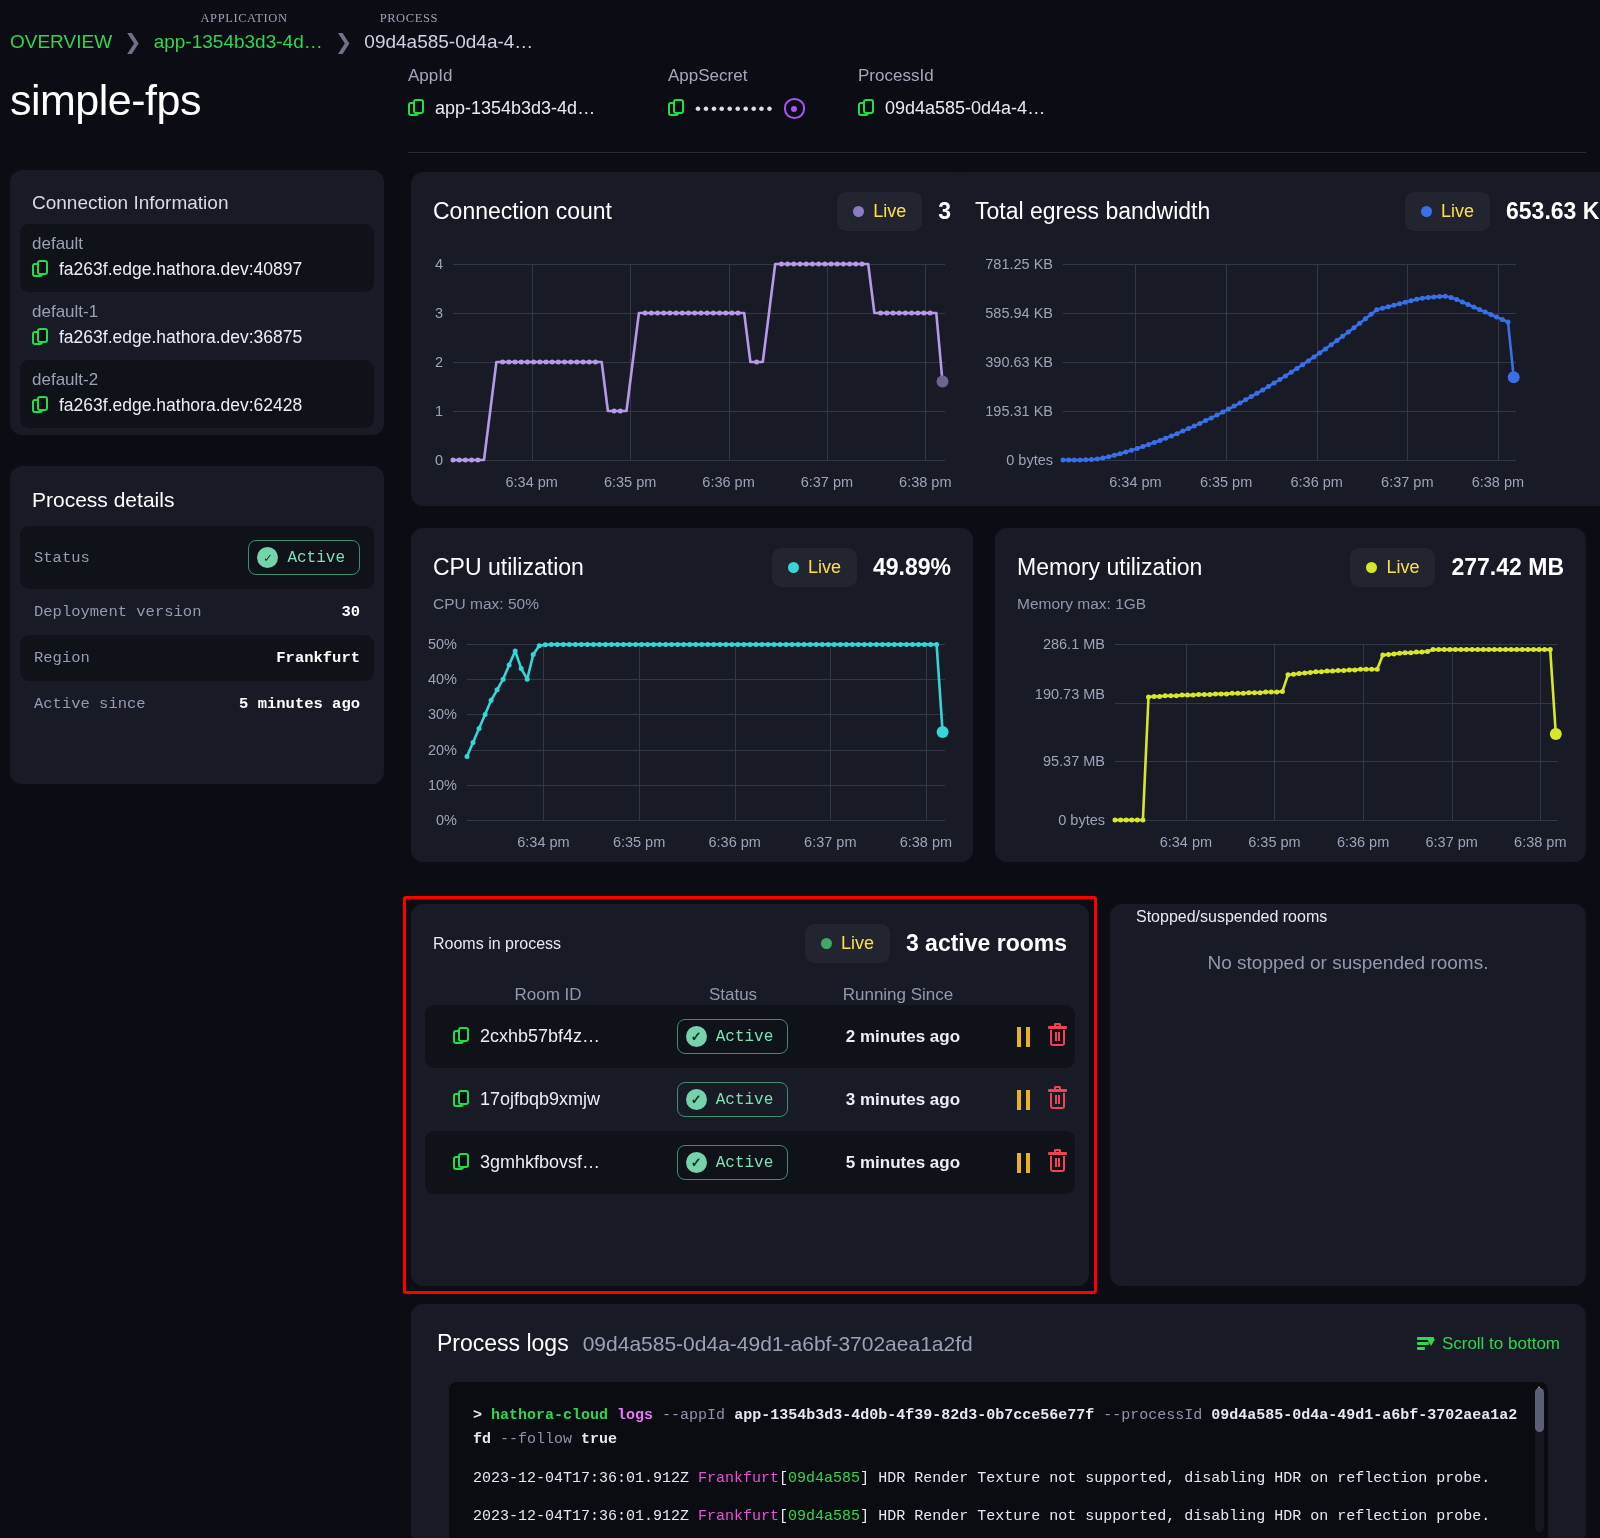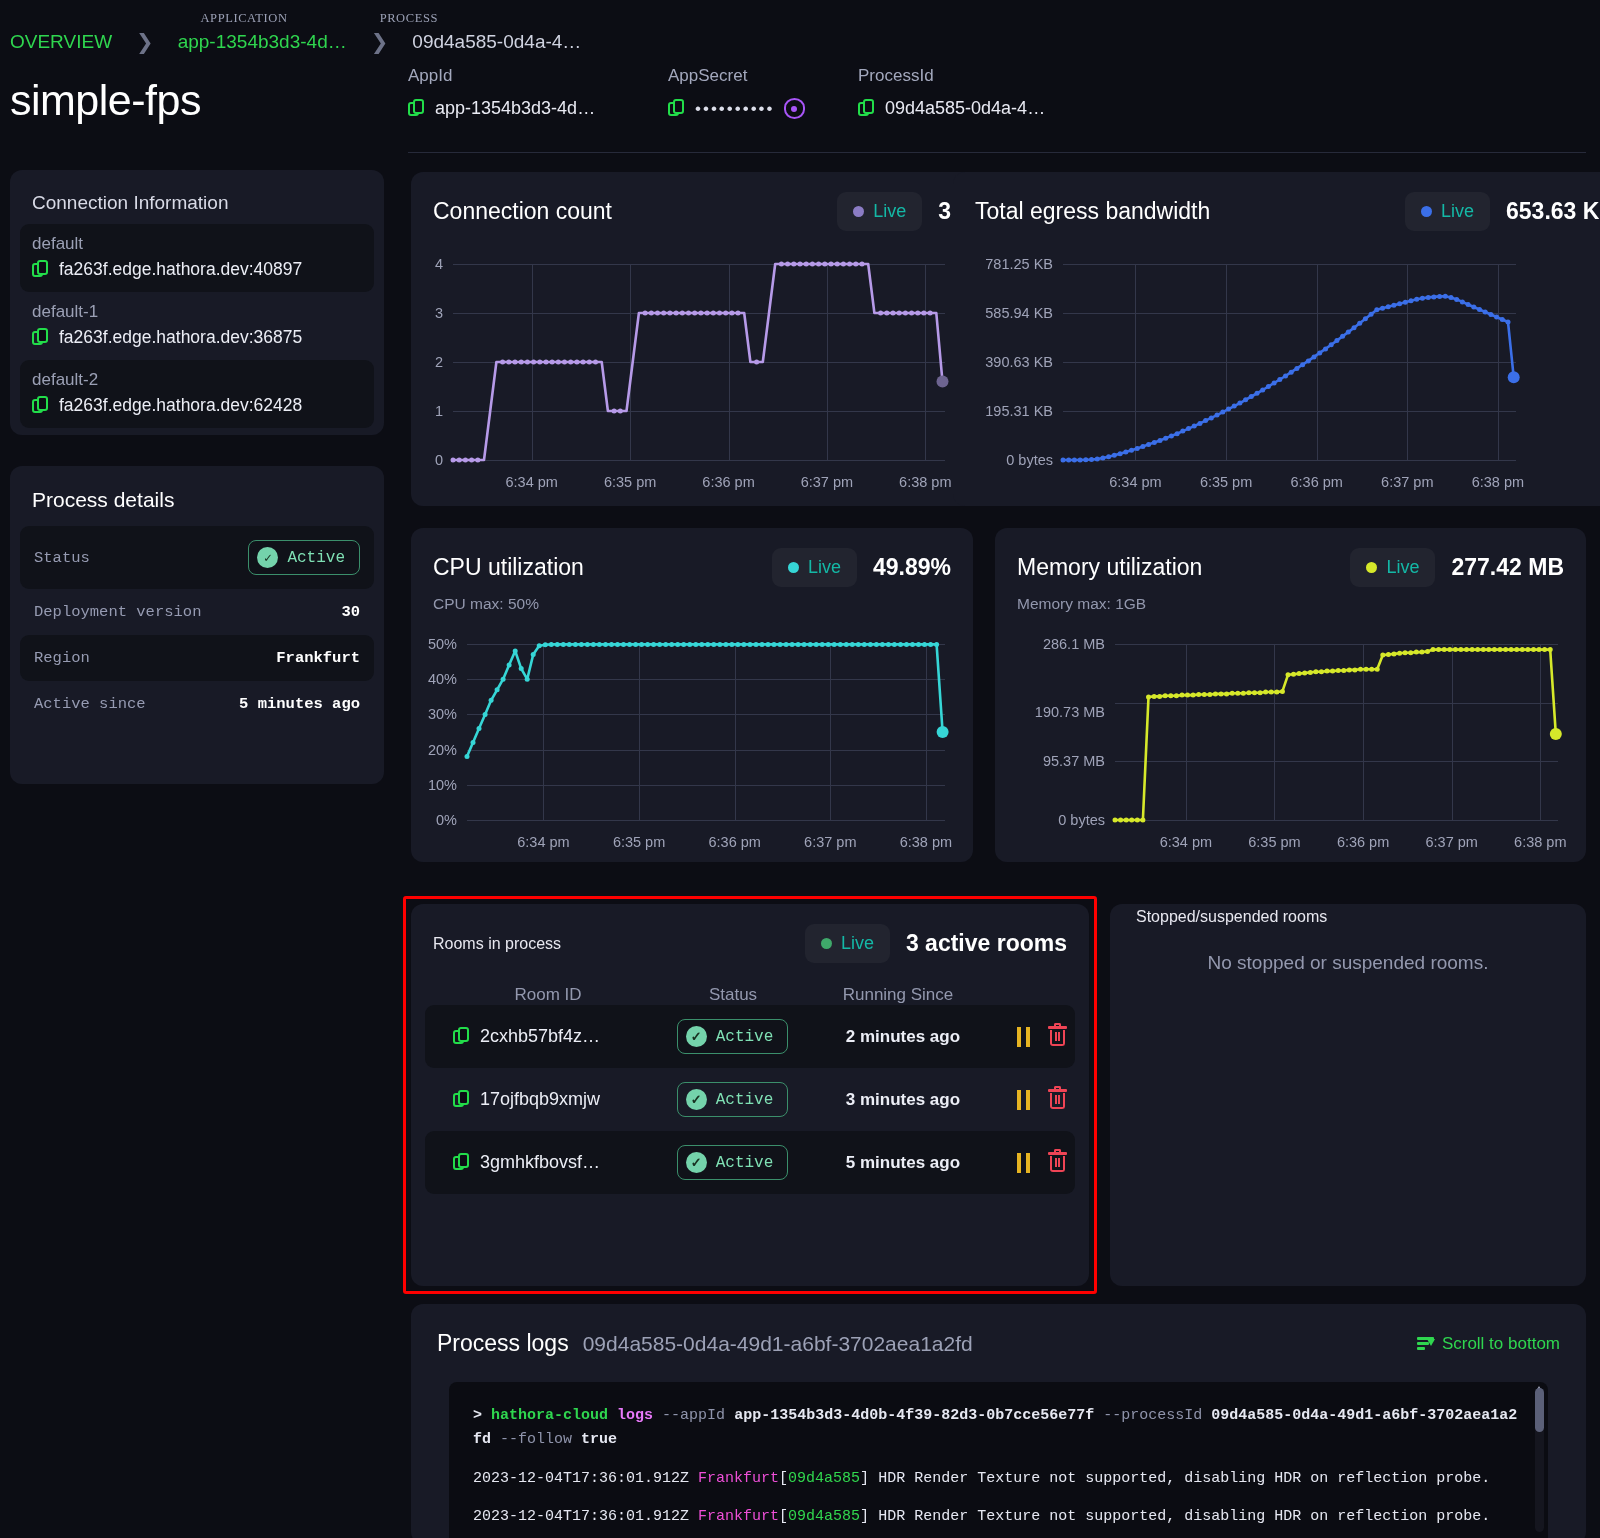"OVERVIEW" .crumb-row { gap: 24px -> 12px }
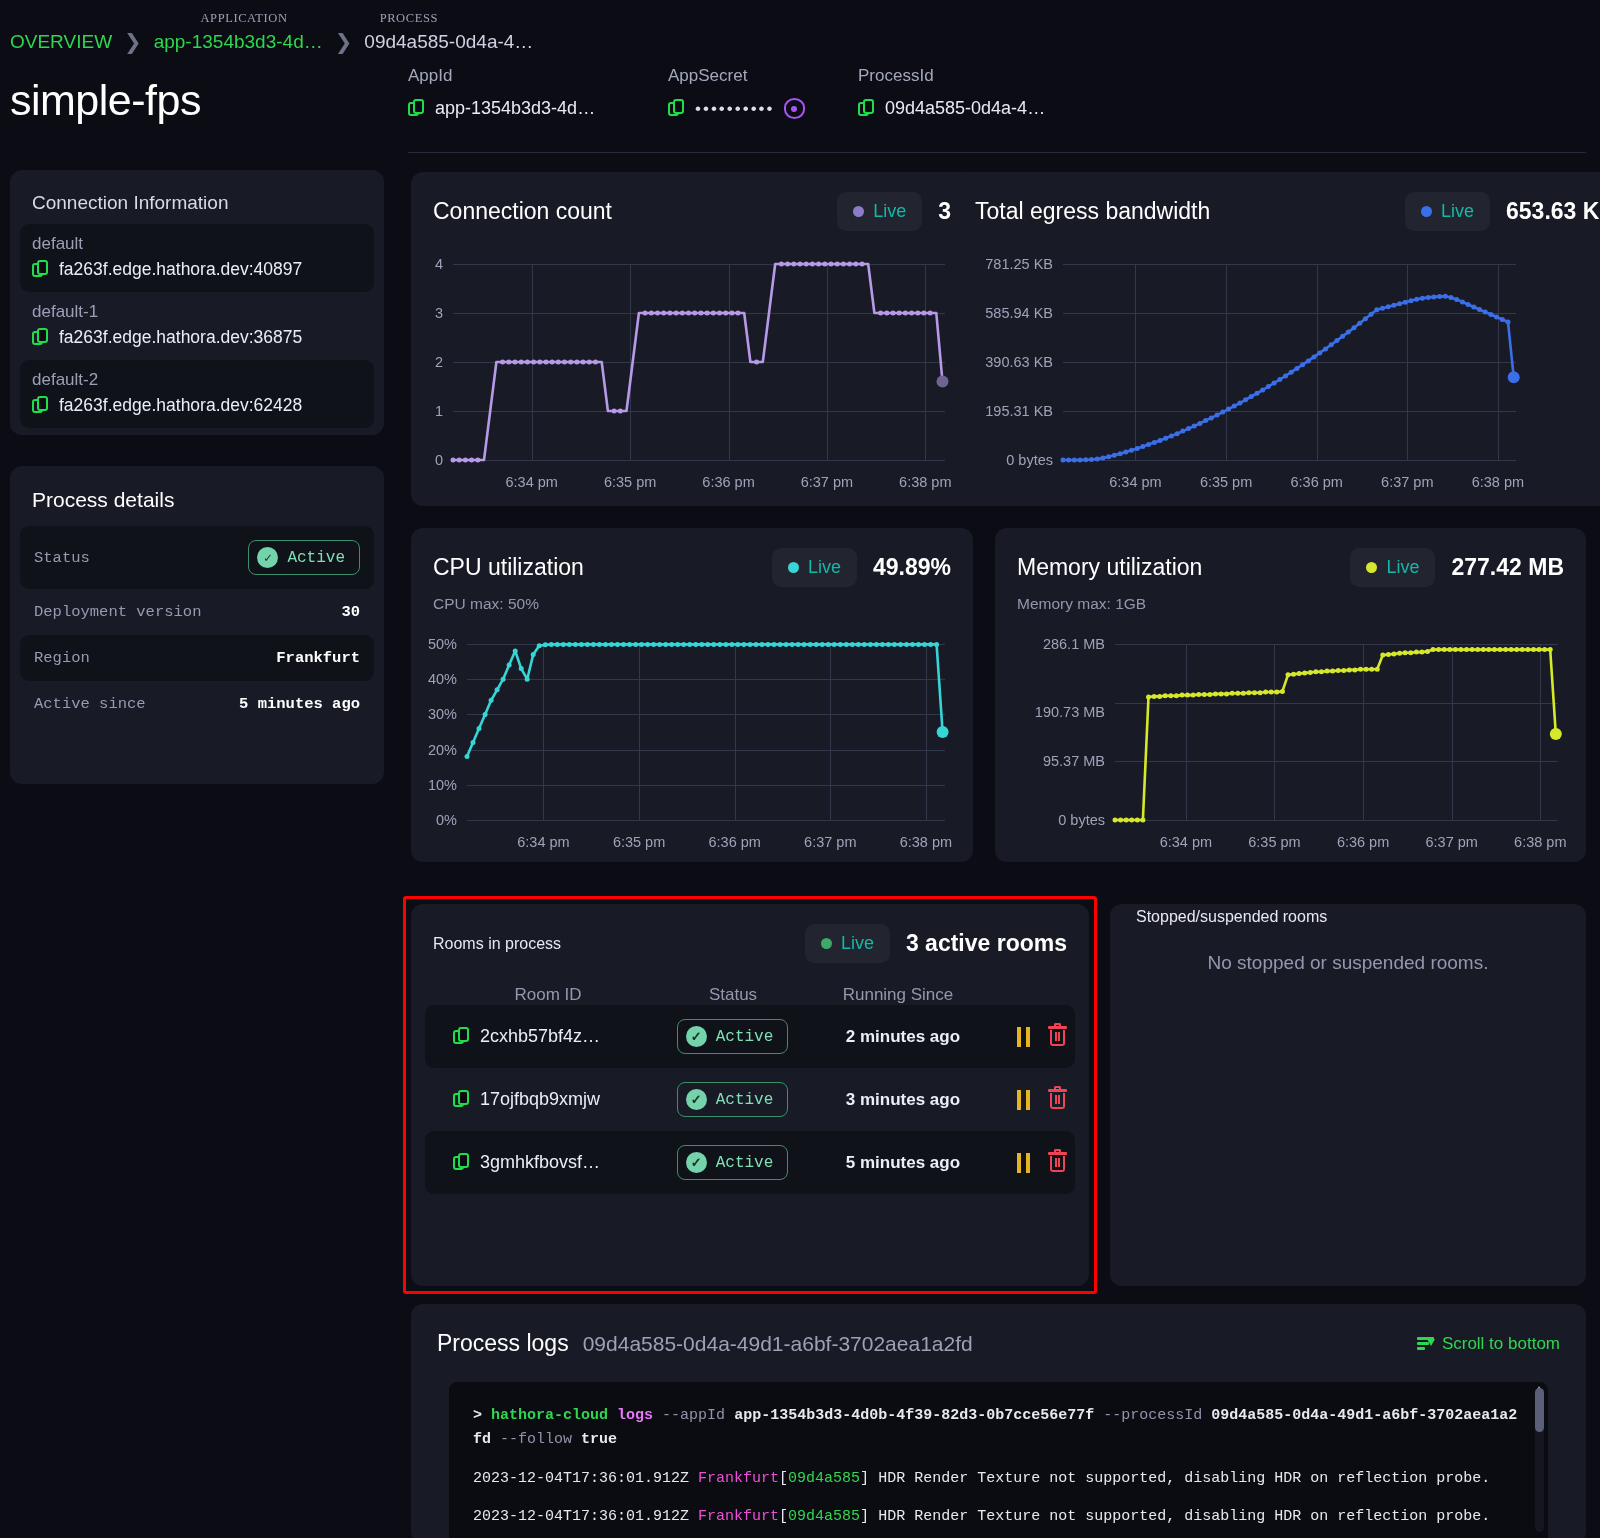"Live" .live span { color: #14b8a6 -> #fde047 }
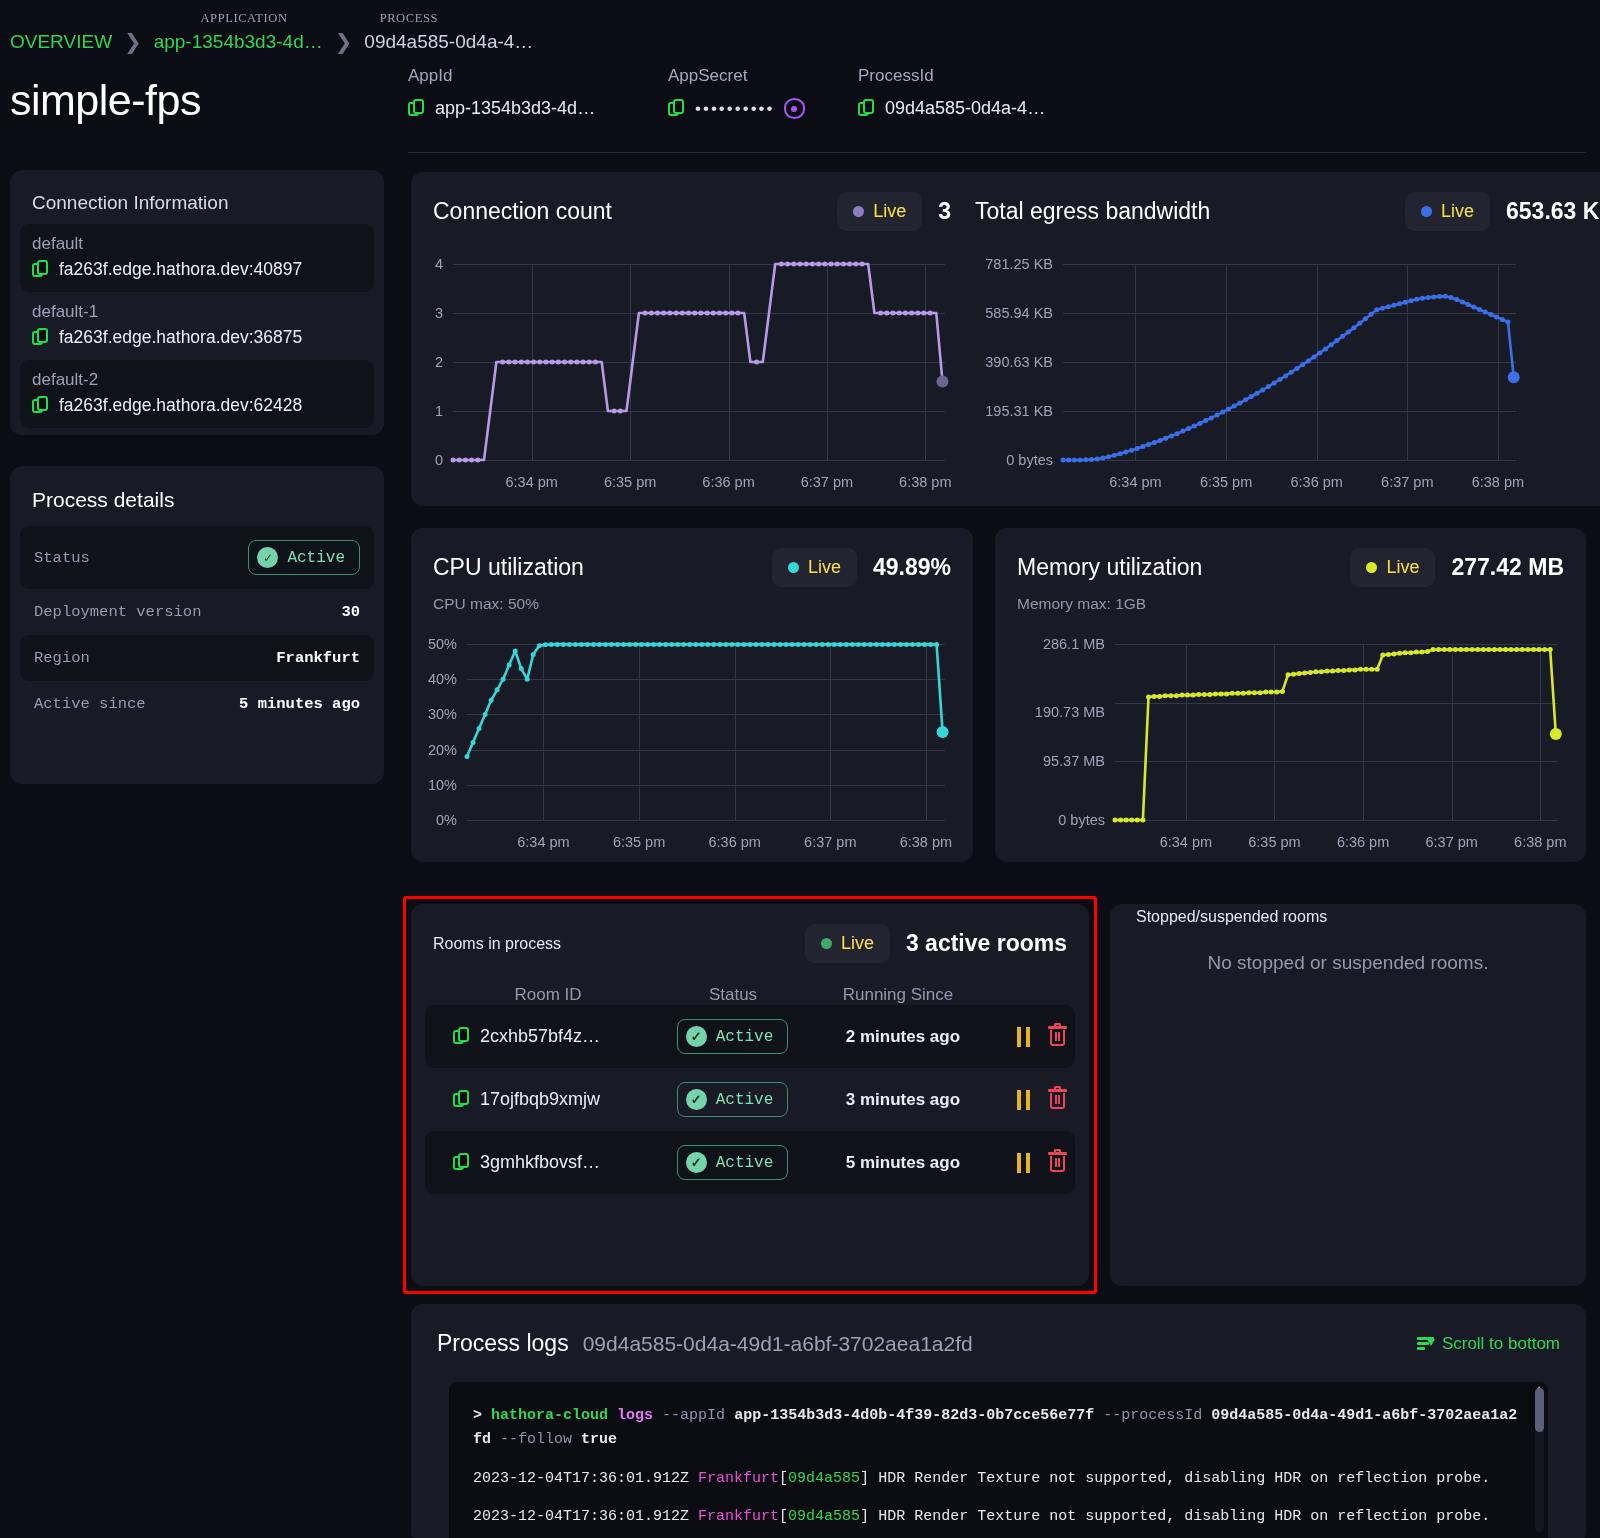"190.73 MB" div.ytick { top: 96px -> 78px }
